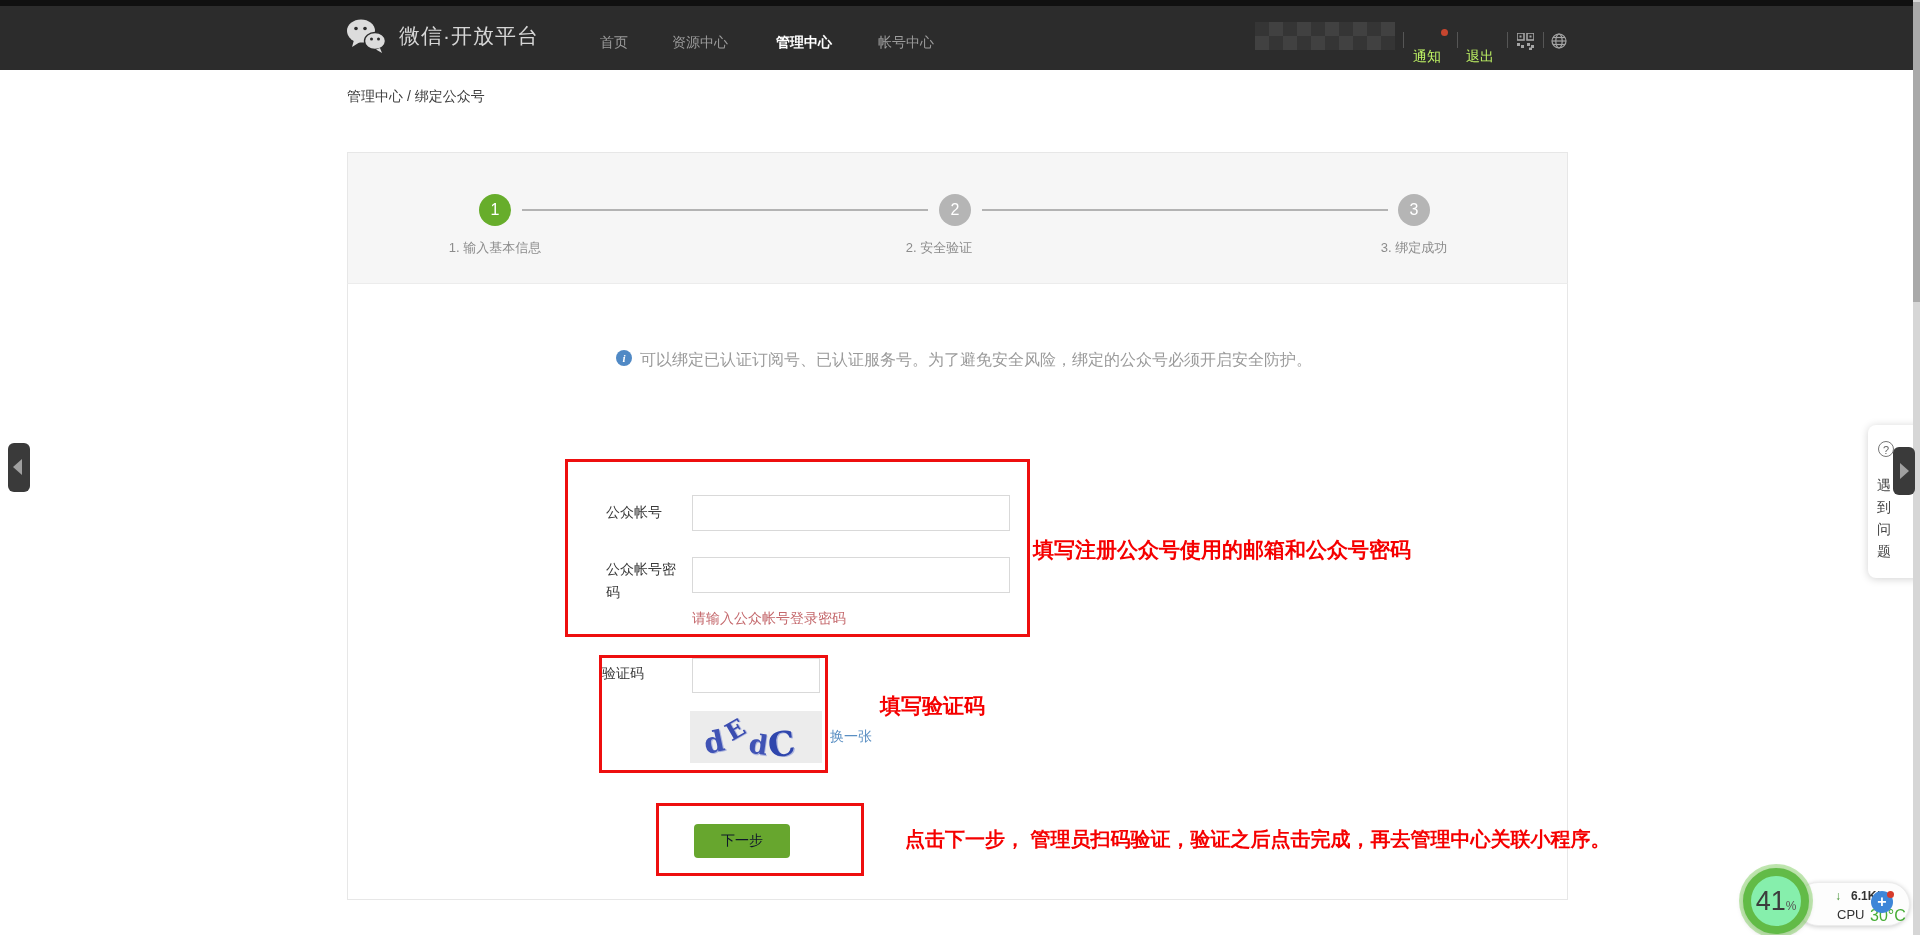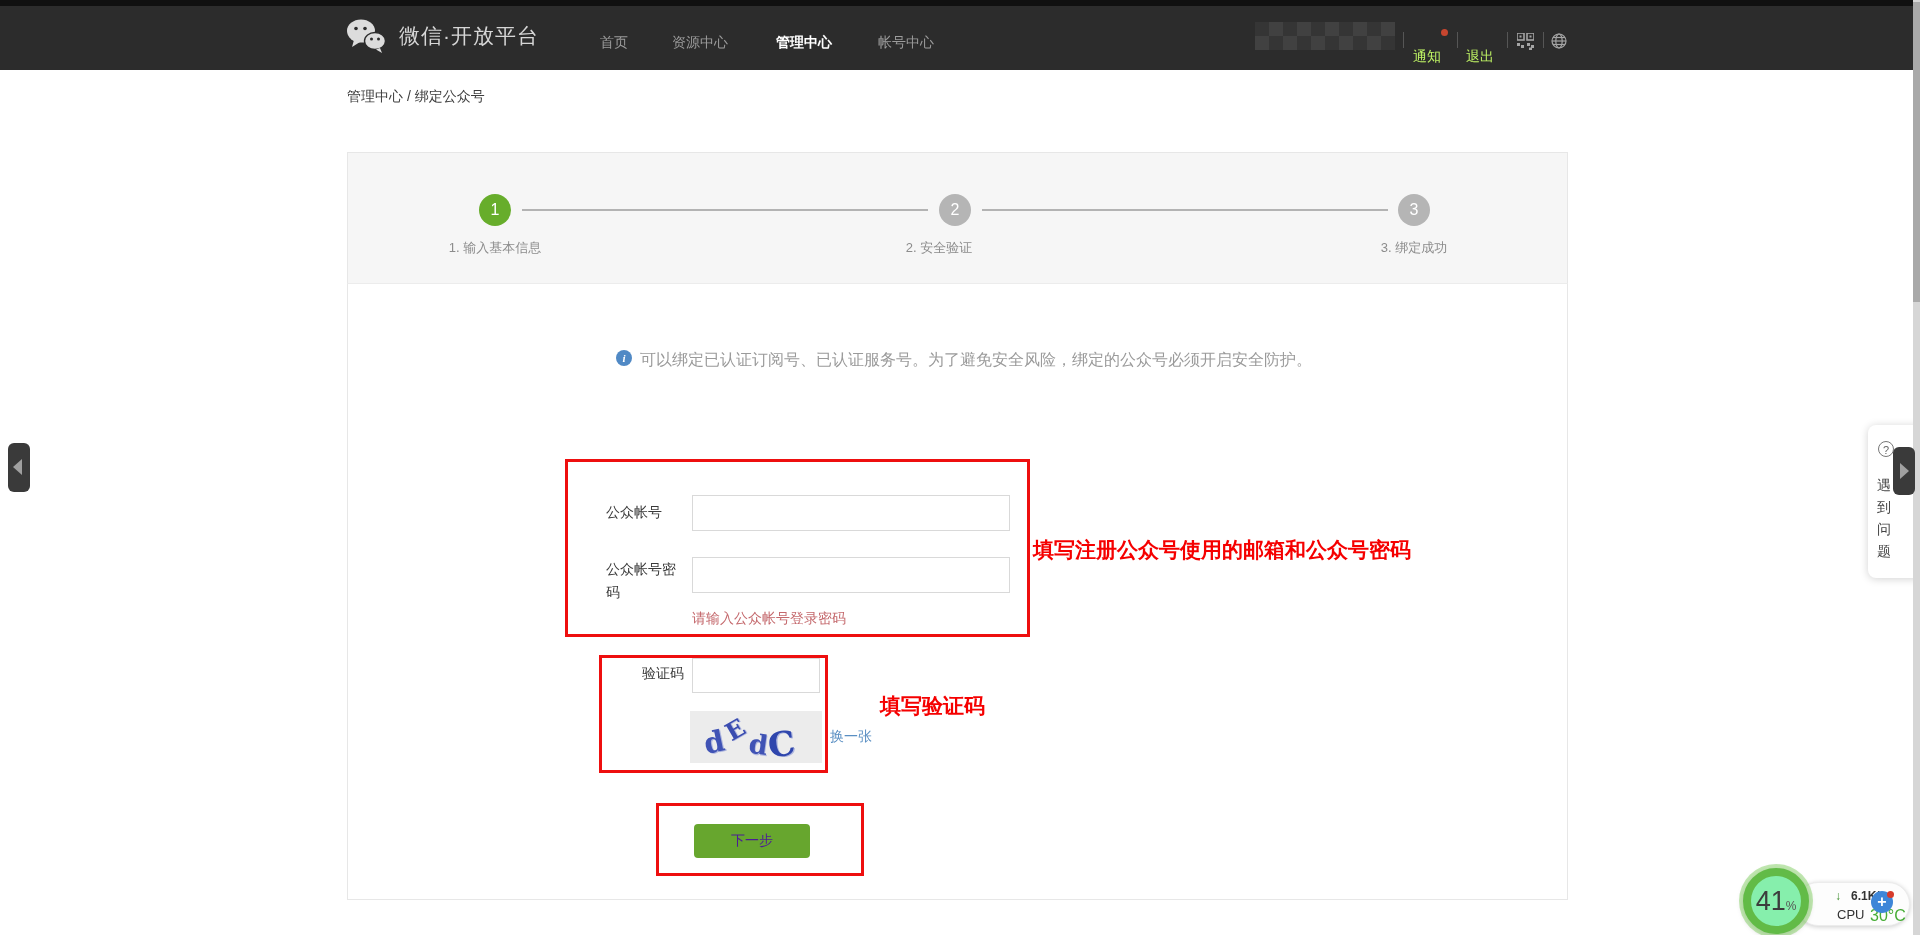"验证码" .lab3 { padding-left: 40px -> none }
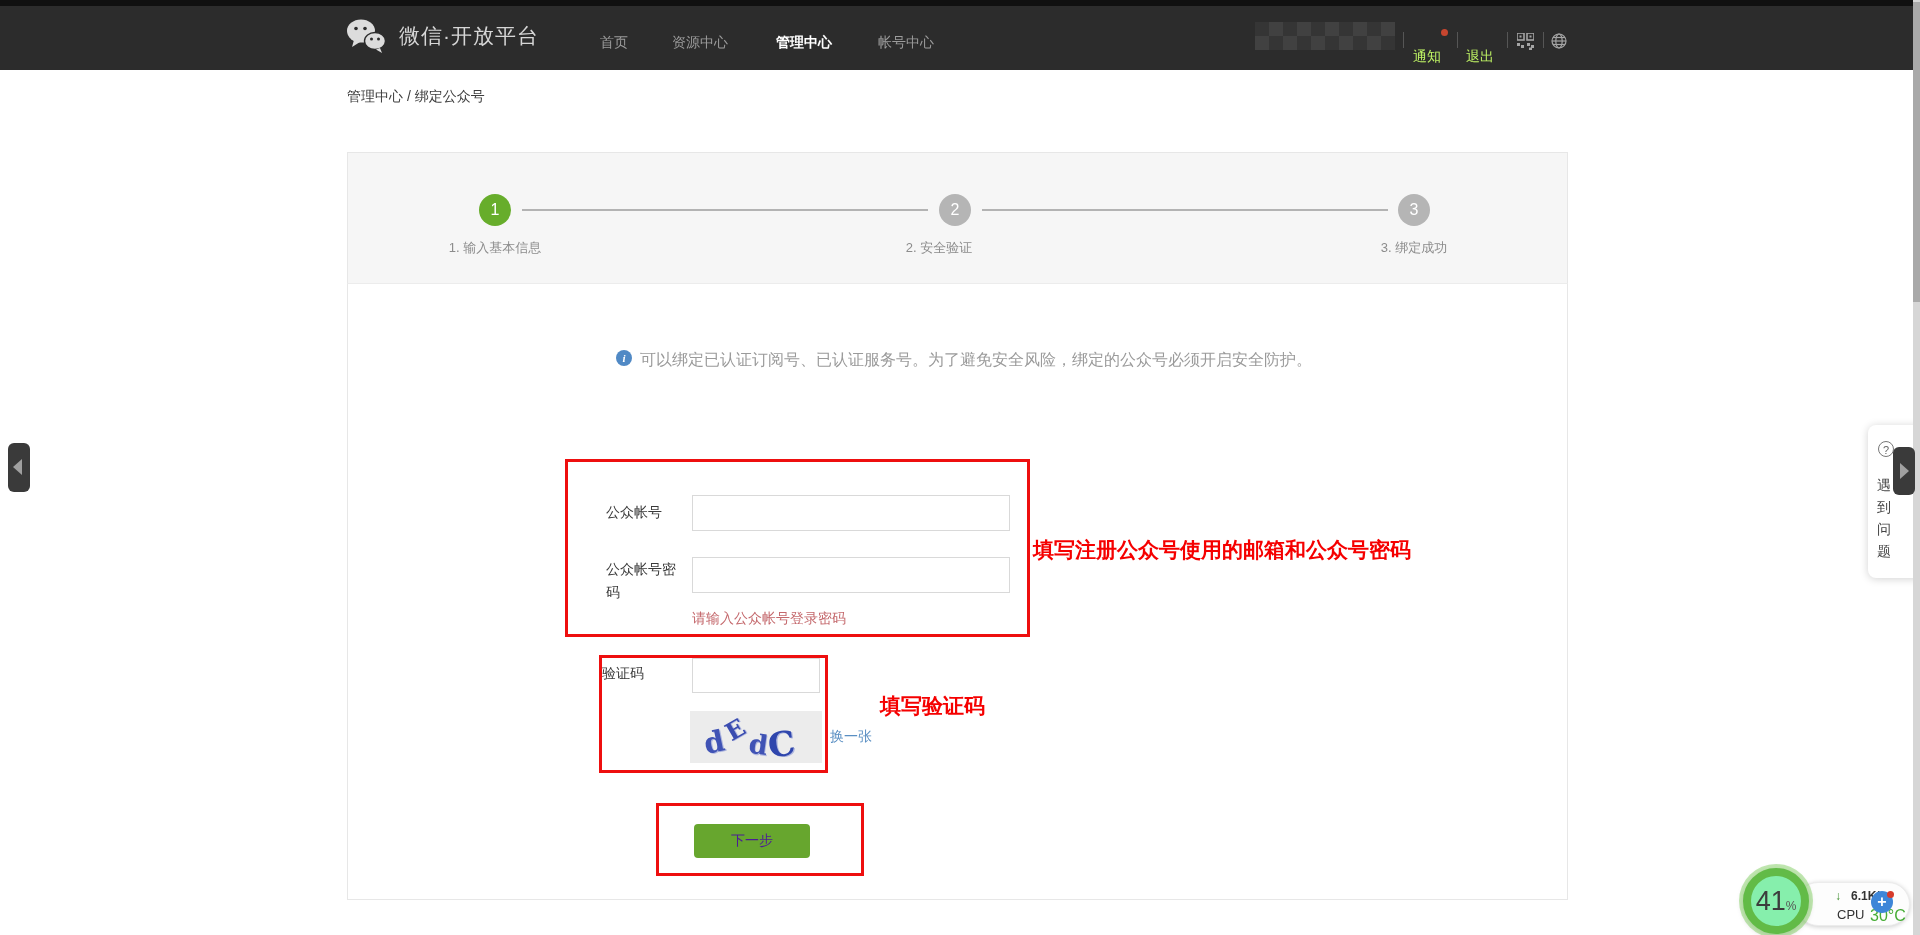"下一步" .next-btn { color: #4c1d95 -> #0f172a; width: 116px -> 96px }
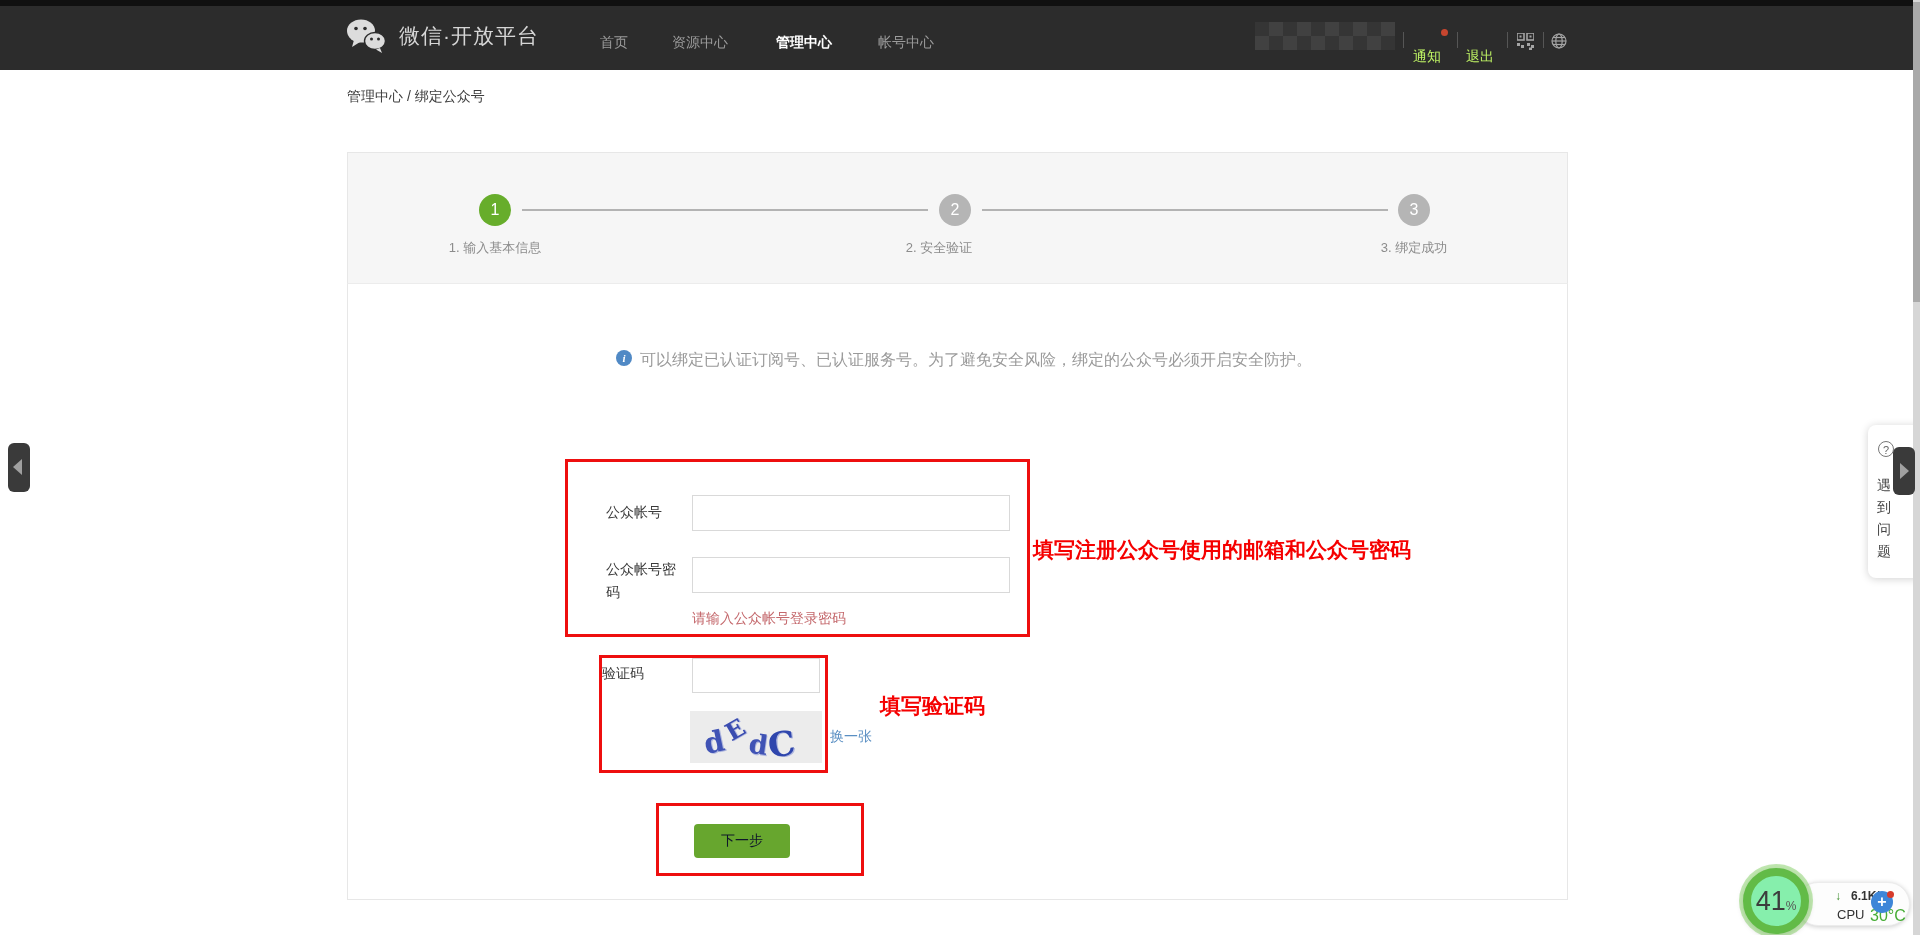"点击下一步， 管理员扫码验证，验证之后点击完成，再去管理中心关联小程序。" span.red-note { html: none -> <span>点击下一步， 管理员扫码验证，验证之后点击完成，再去管理中心关联小程序。</span> }
